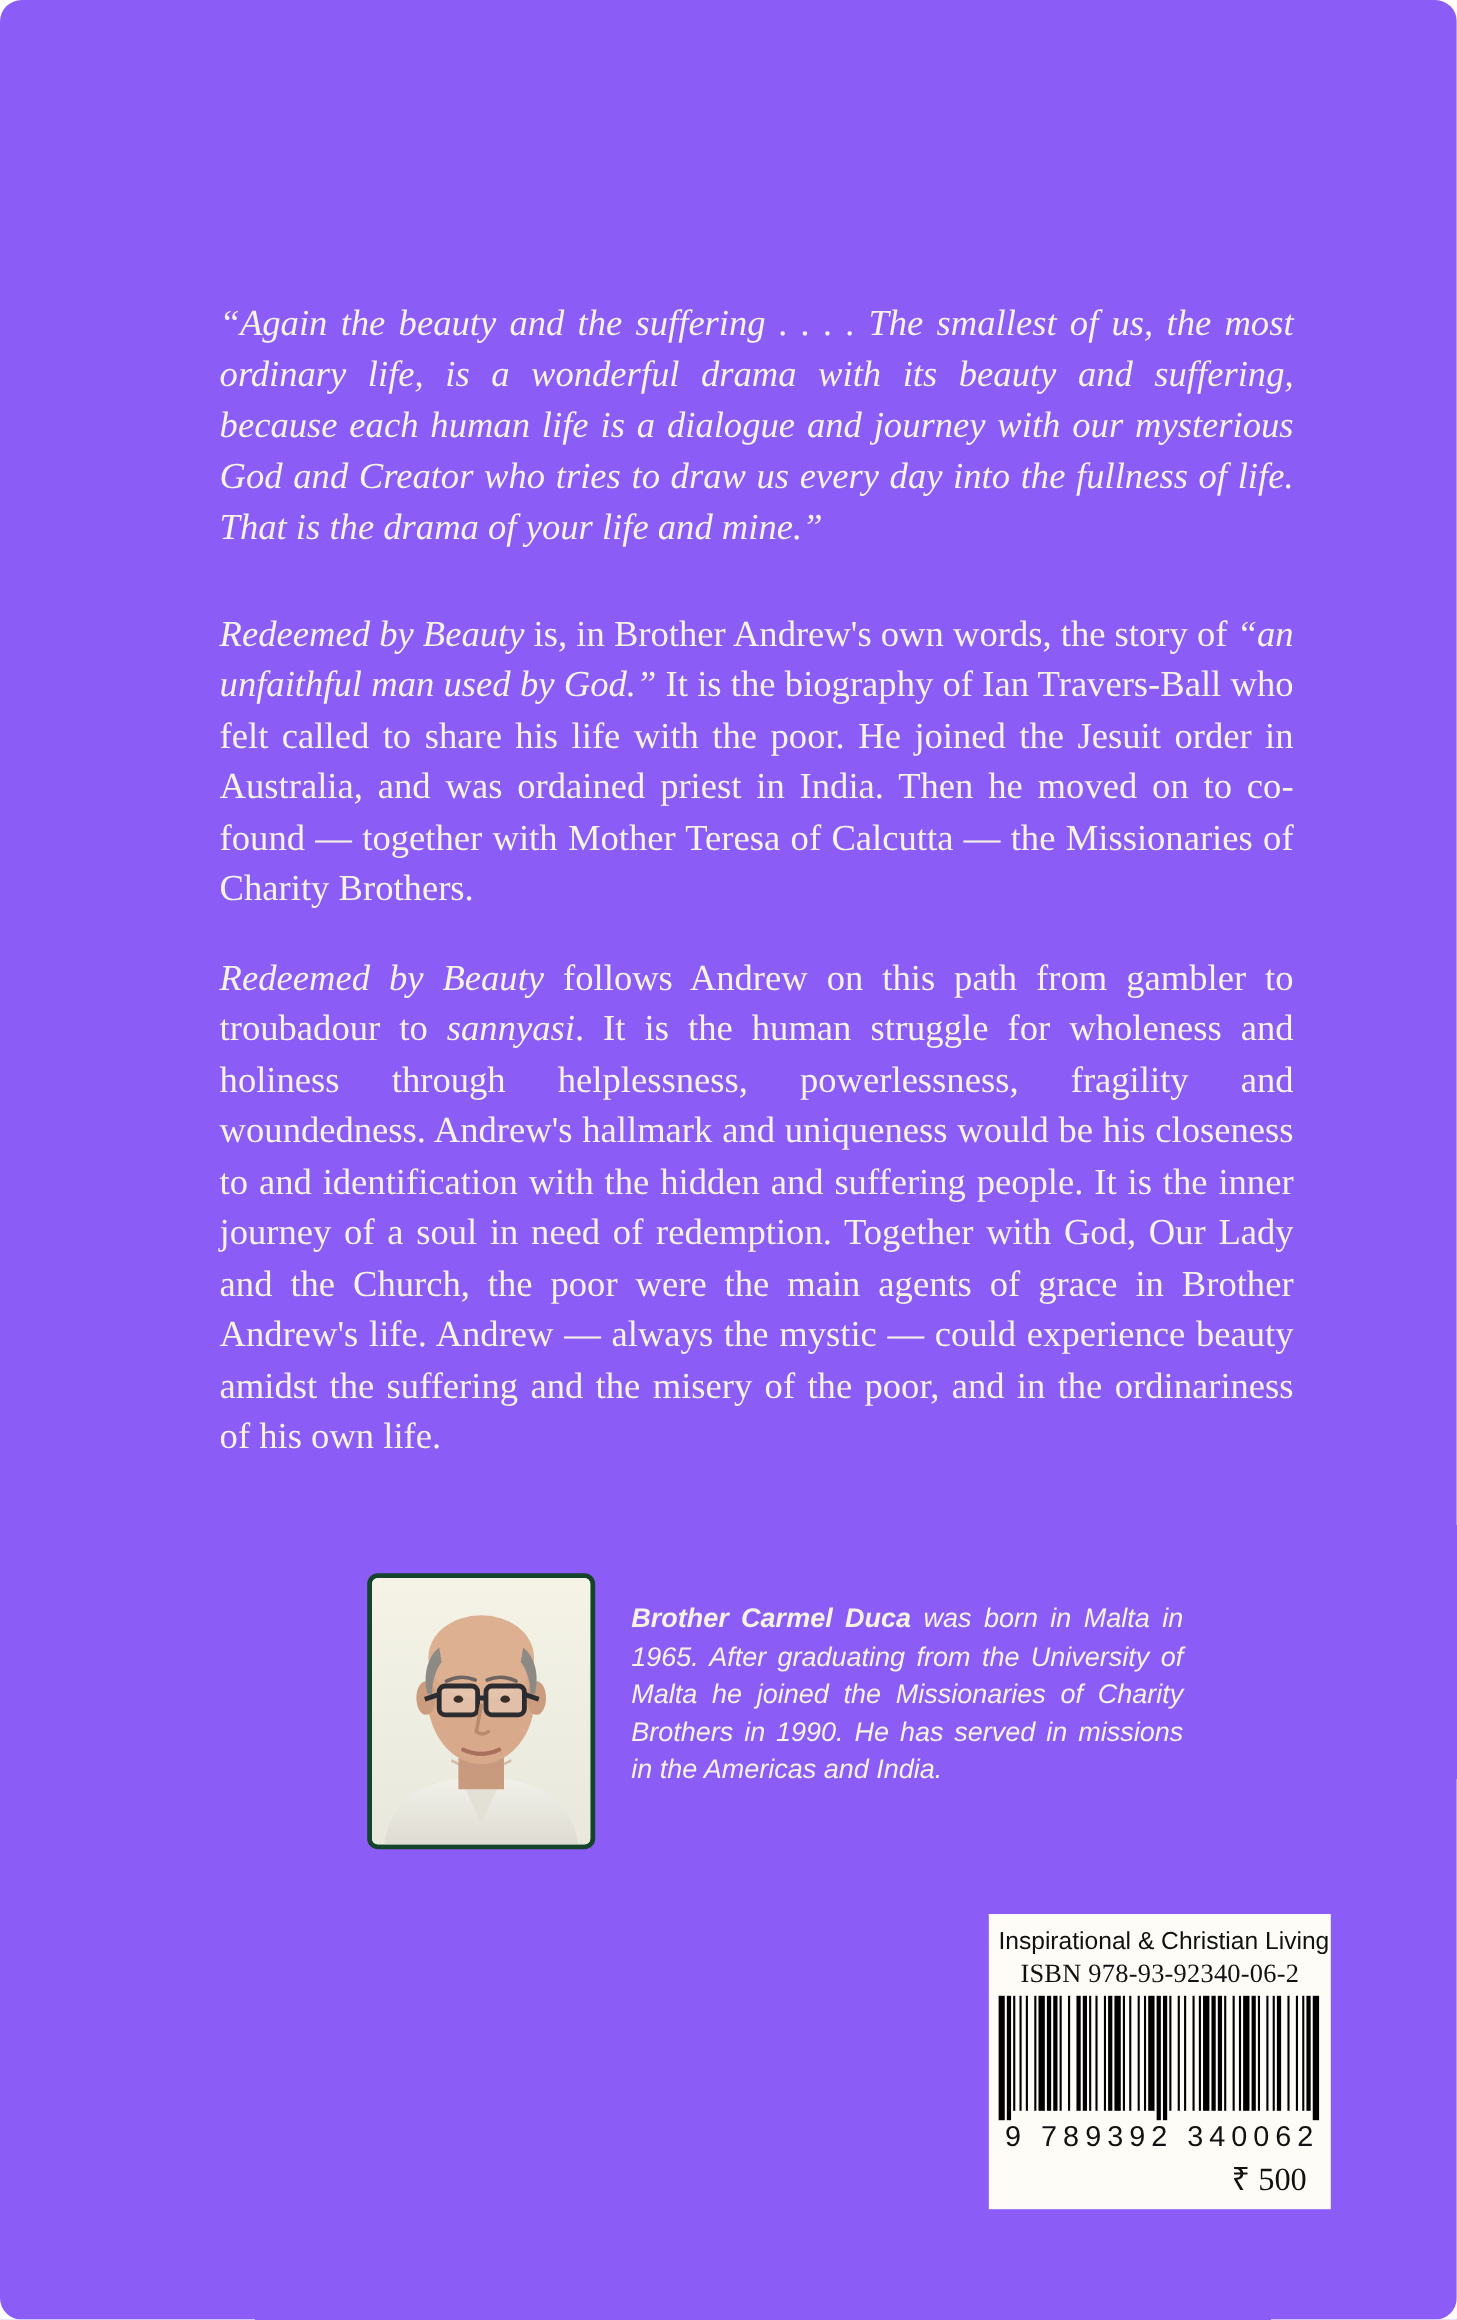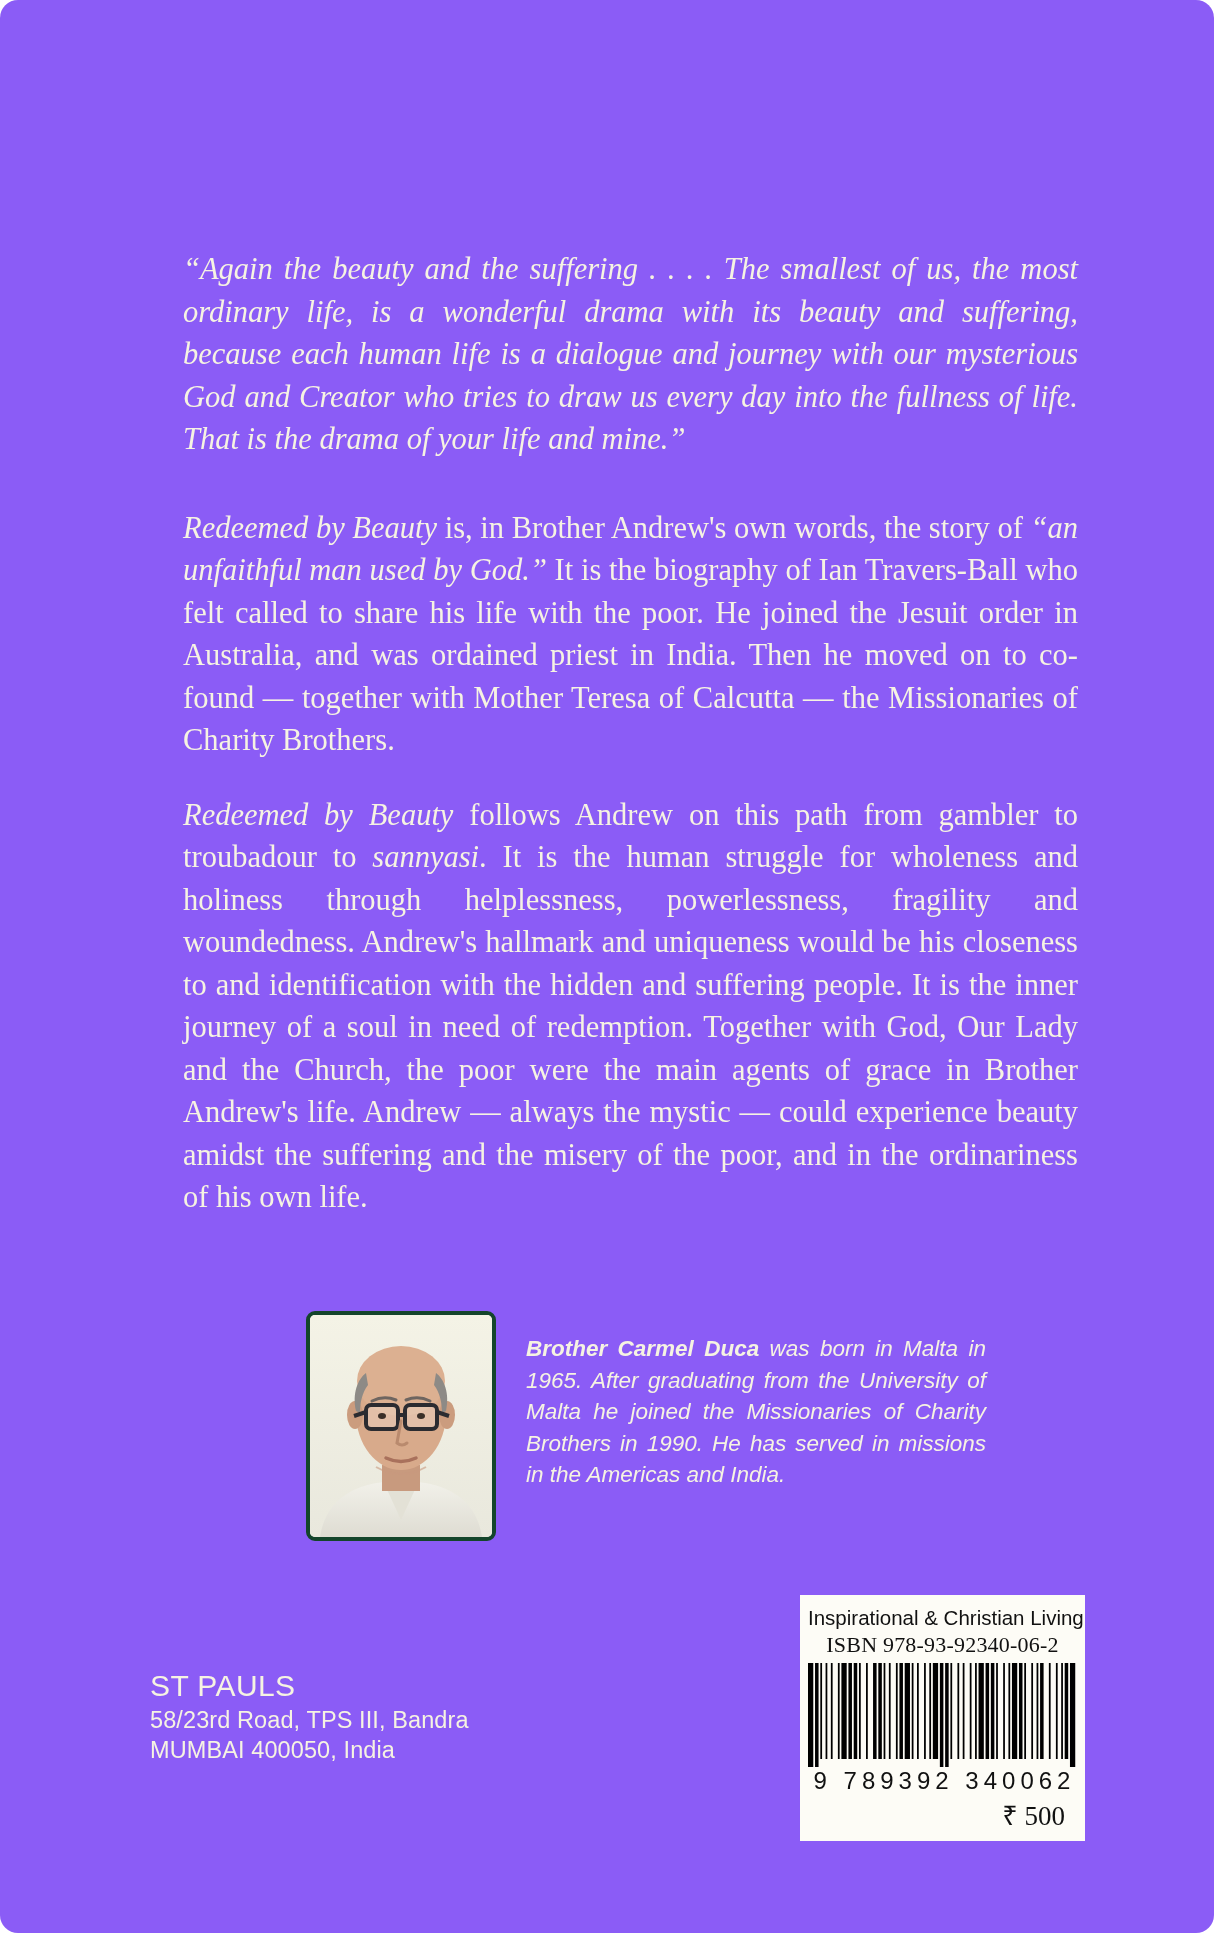"Inspirational & Christian Living" .isbn-panel { left: 800px -> 824px }
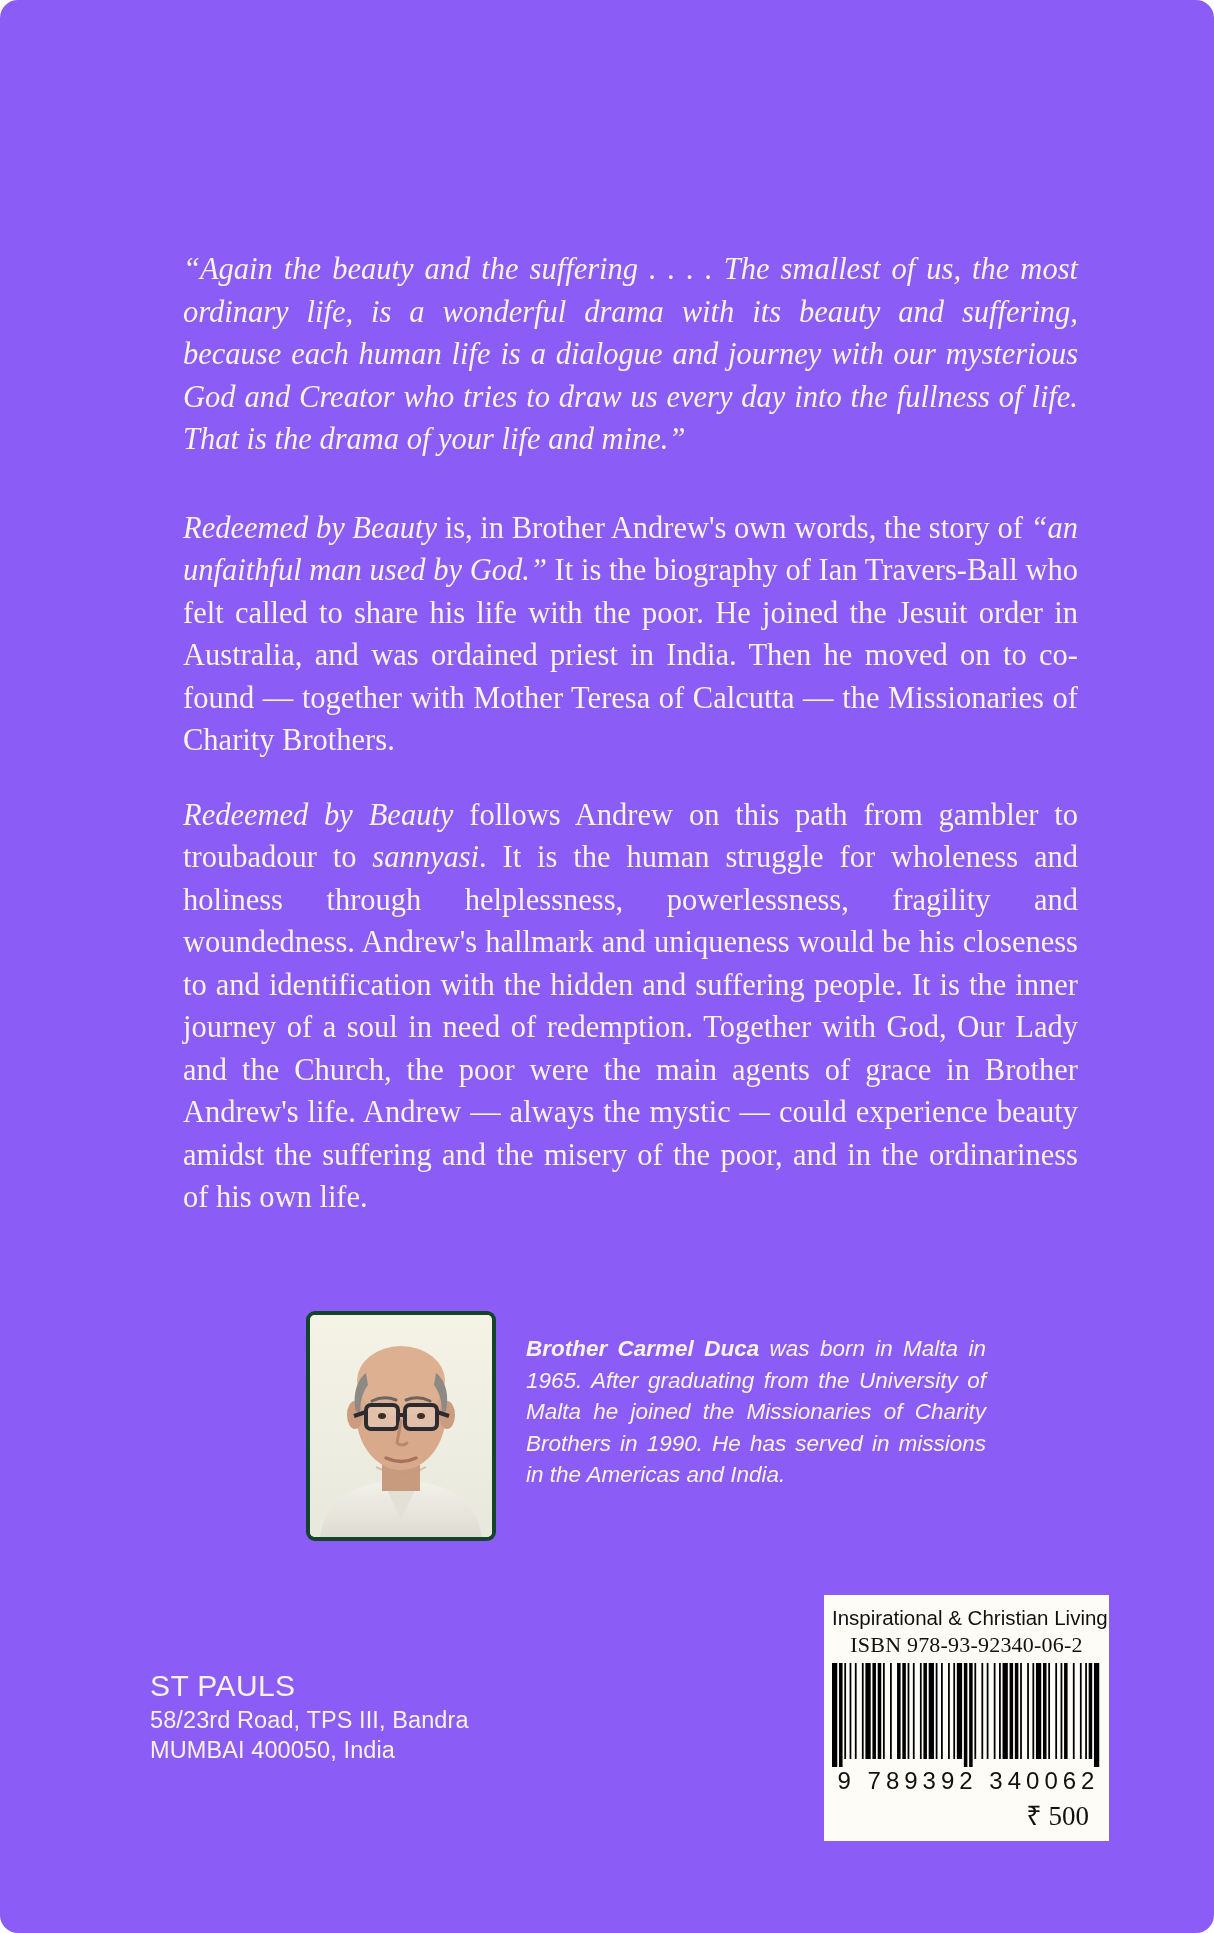"ST PAULS" div.imprint { html: <div> <div>ST PAULS</div> <div>58/23rd Road, TPS III, Bandra</div> <div>MUMBAI 400050, India</div> </div> -> none }
